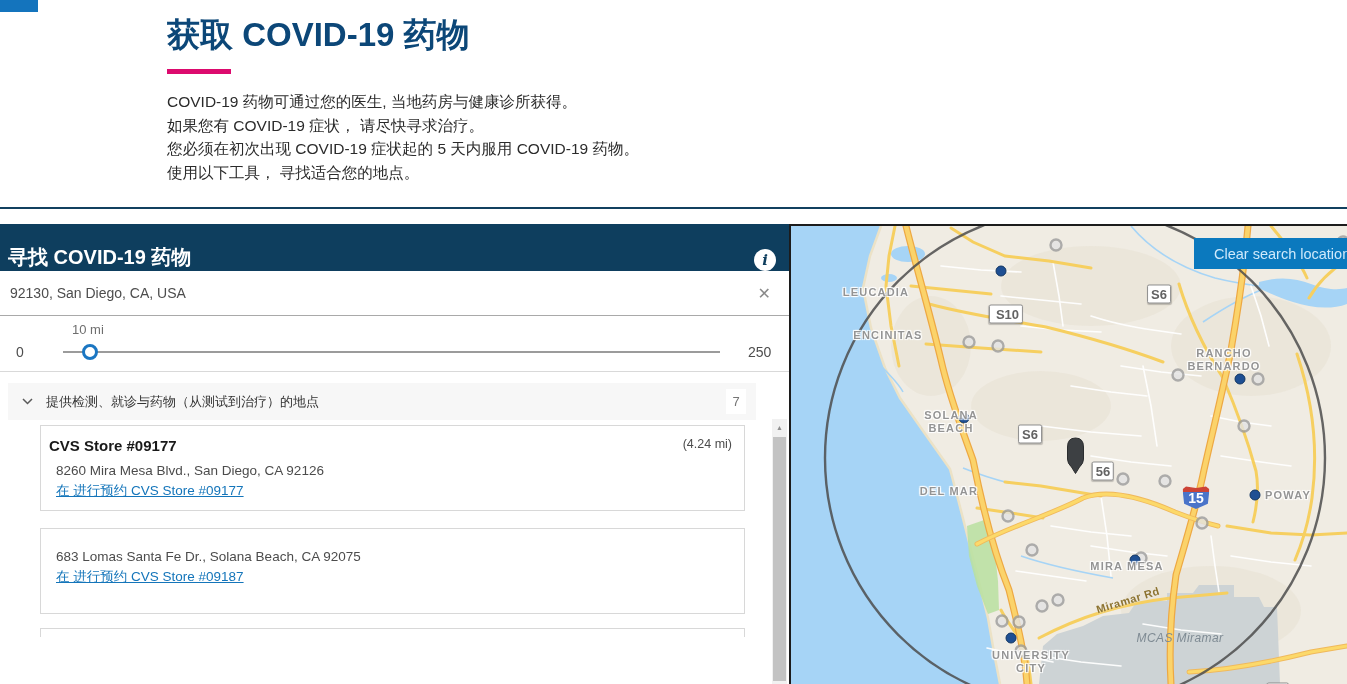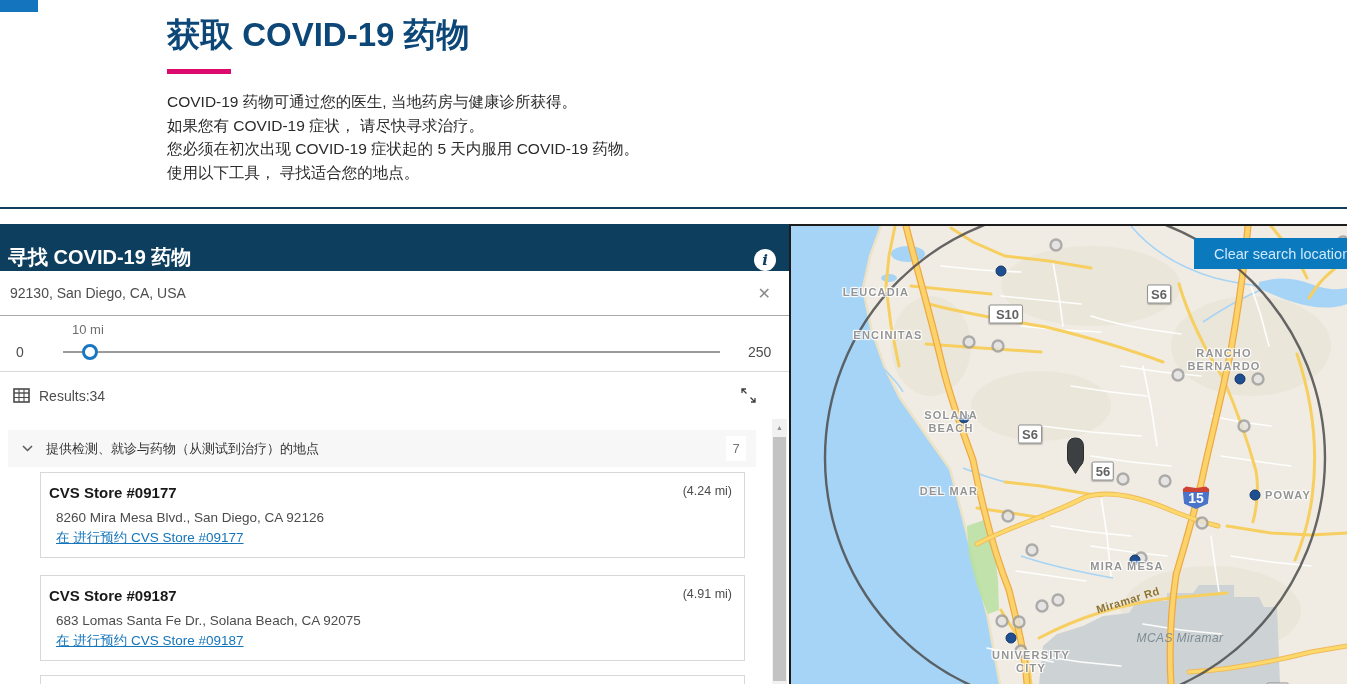"Results:34" div { html: <div> <svg> <rect></rect> <line></line> <line></line> <line></line> <line></line> </svg> <span>Results:34</span> <svg> <path></path> <path></path> </svg> </div> -> none }
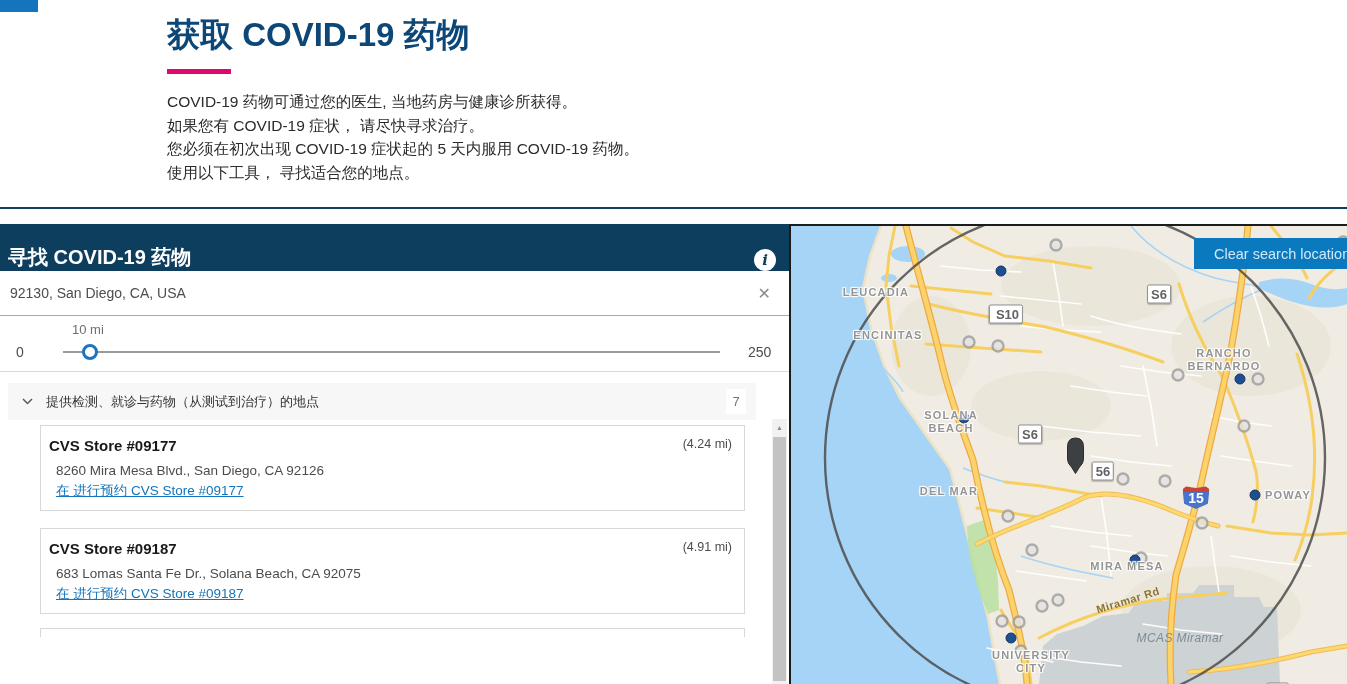"CVS Store #09187" div.card-top { html: <div> <span>CVS Store #09187</span> <span>(4.91 mi)</span> </div> -> none }
